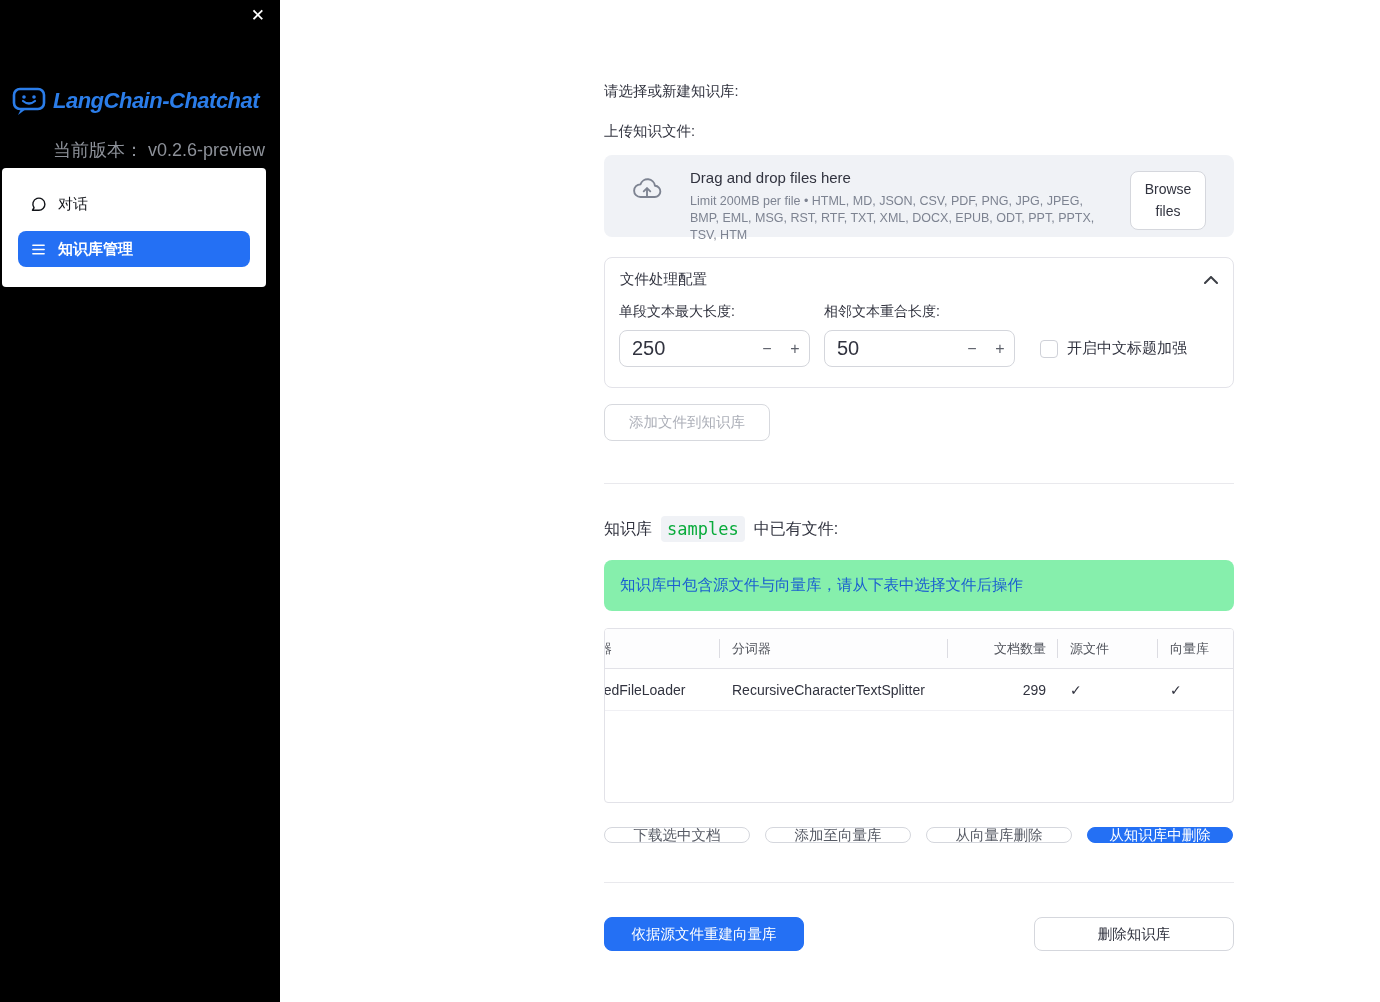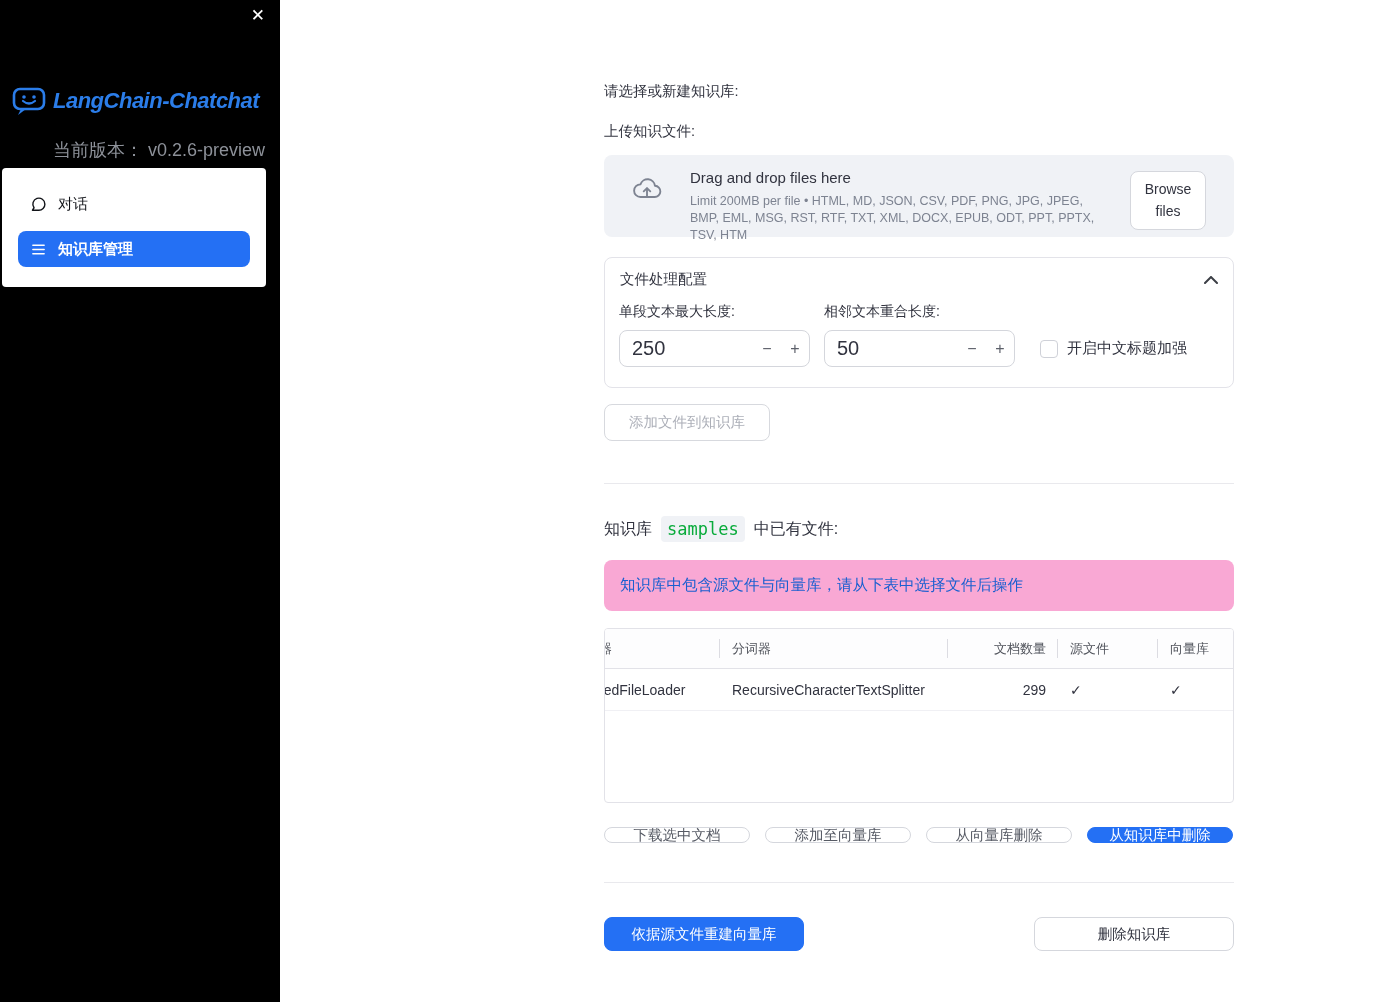"知识库中包含源文件与向量库，请从下表中选择文件后操作" .info-box { background: #f9a8d4 -> #86efac }
